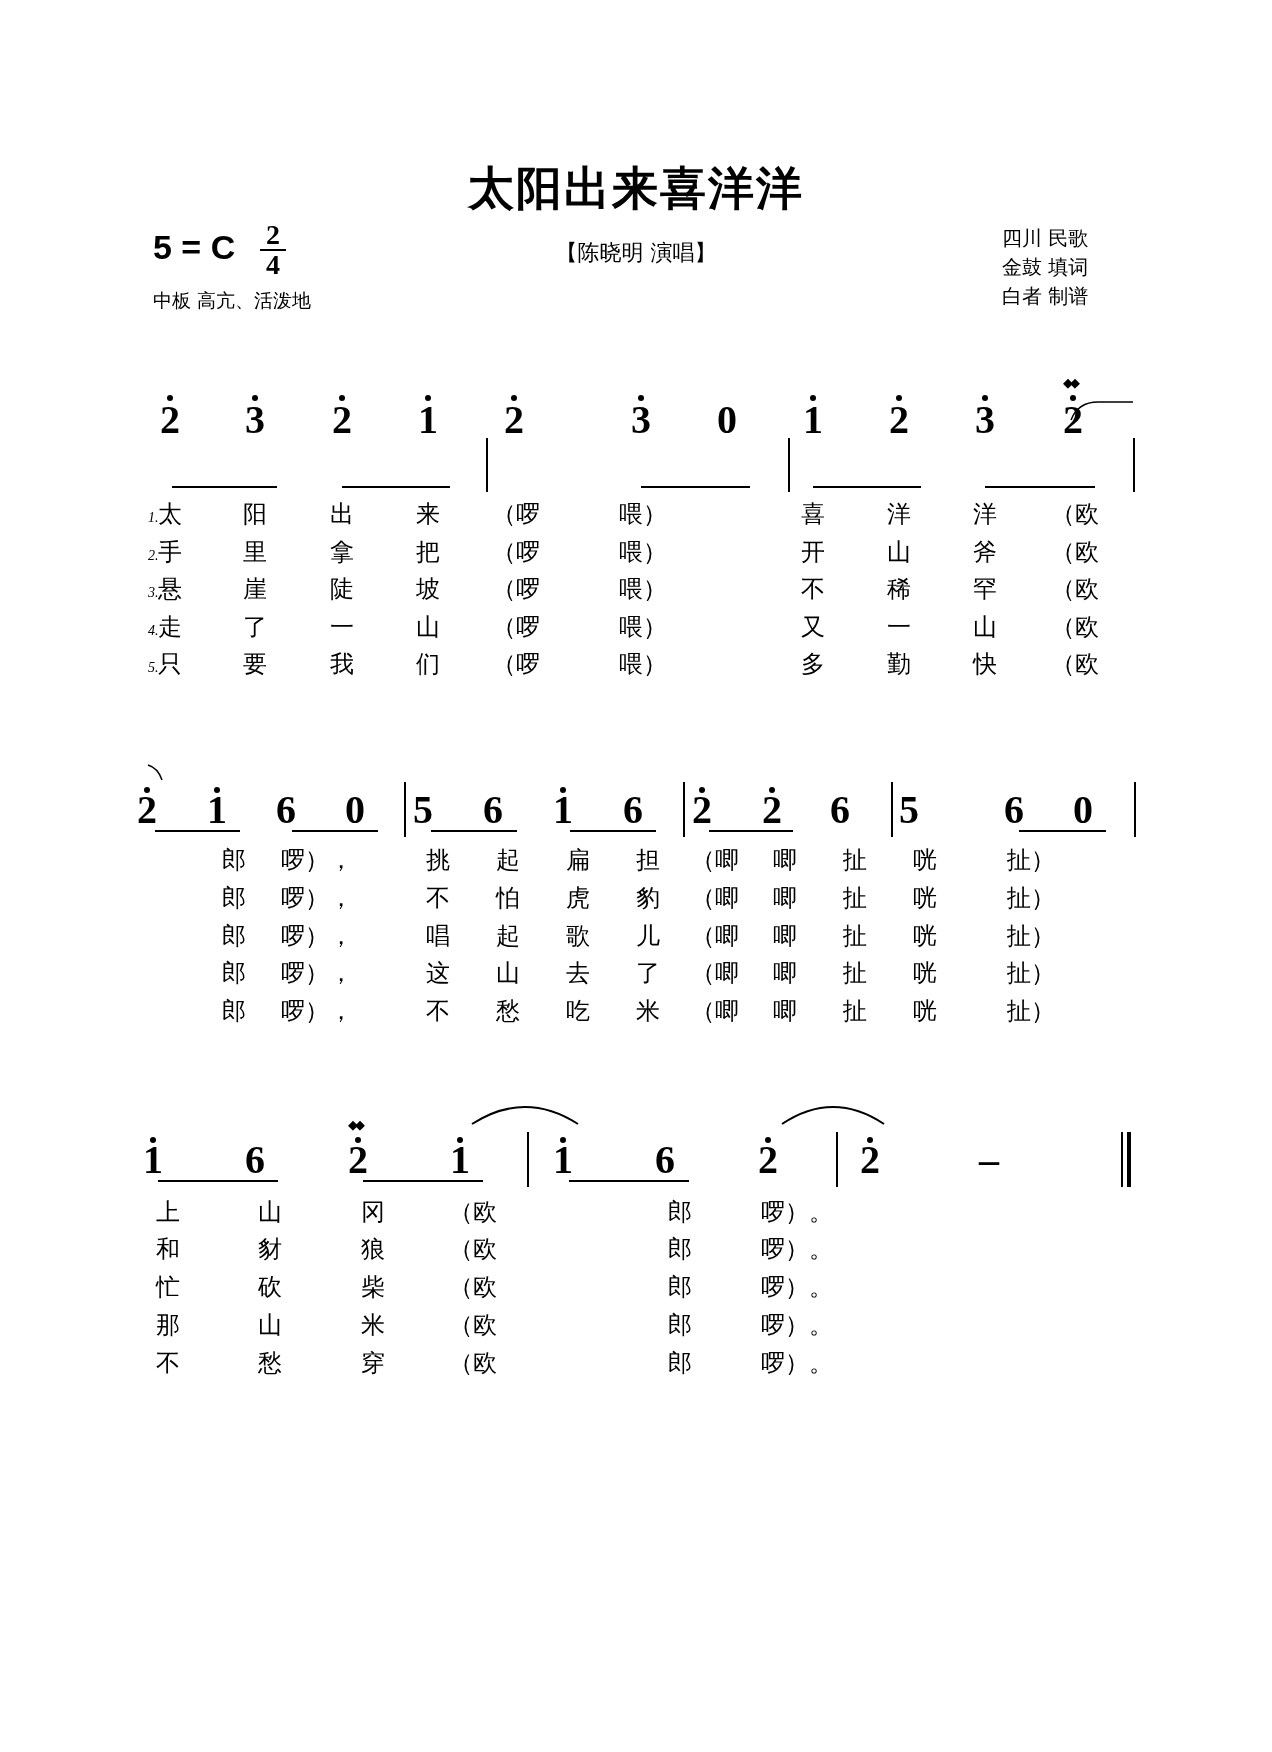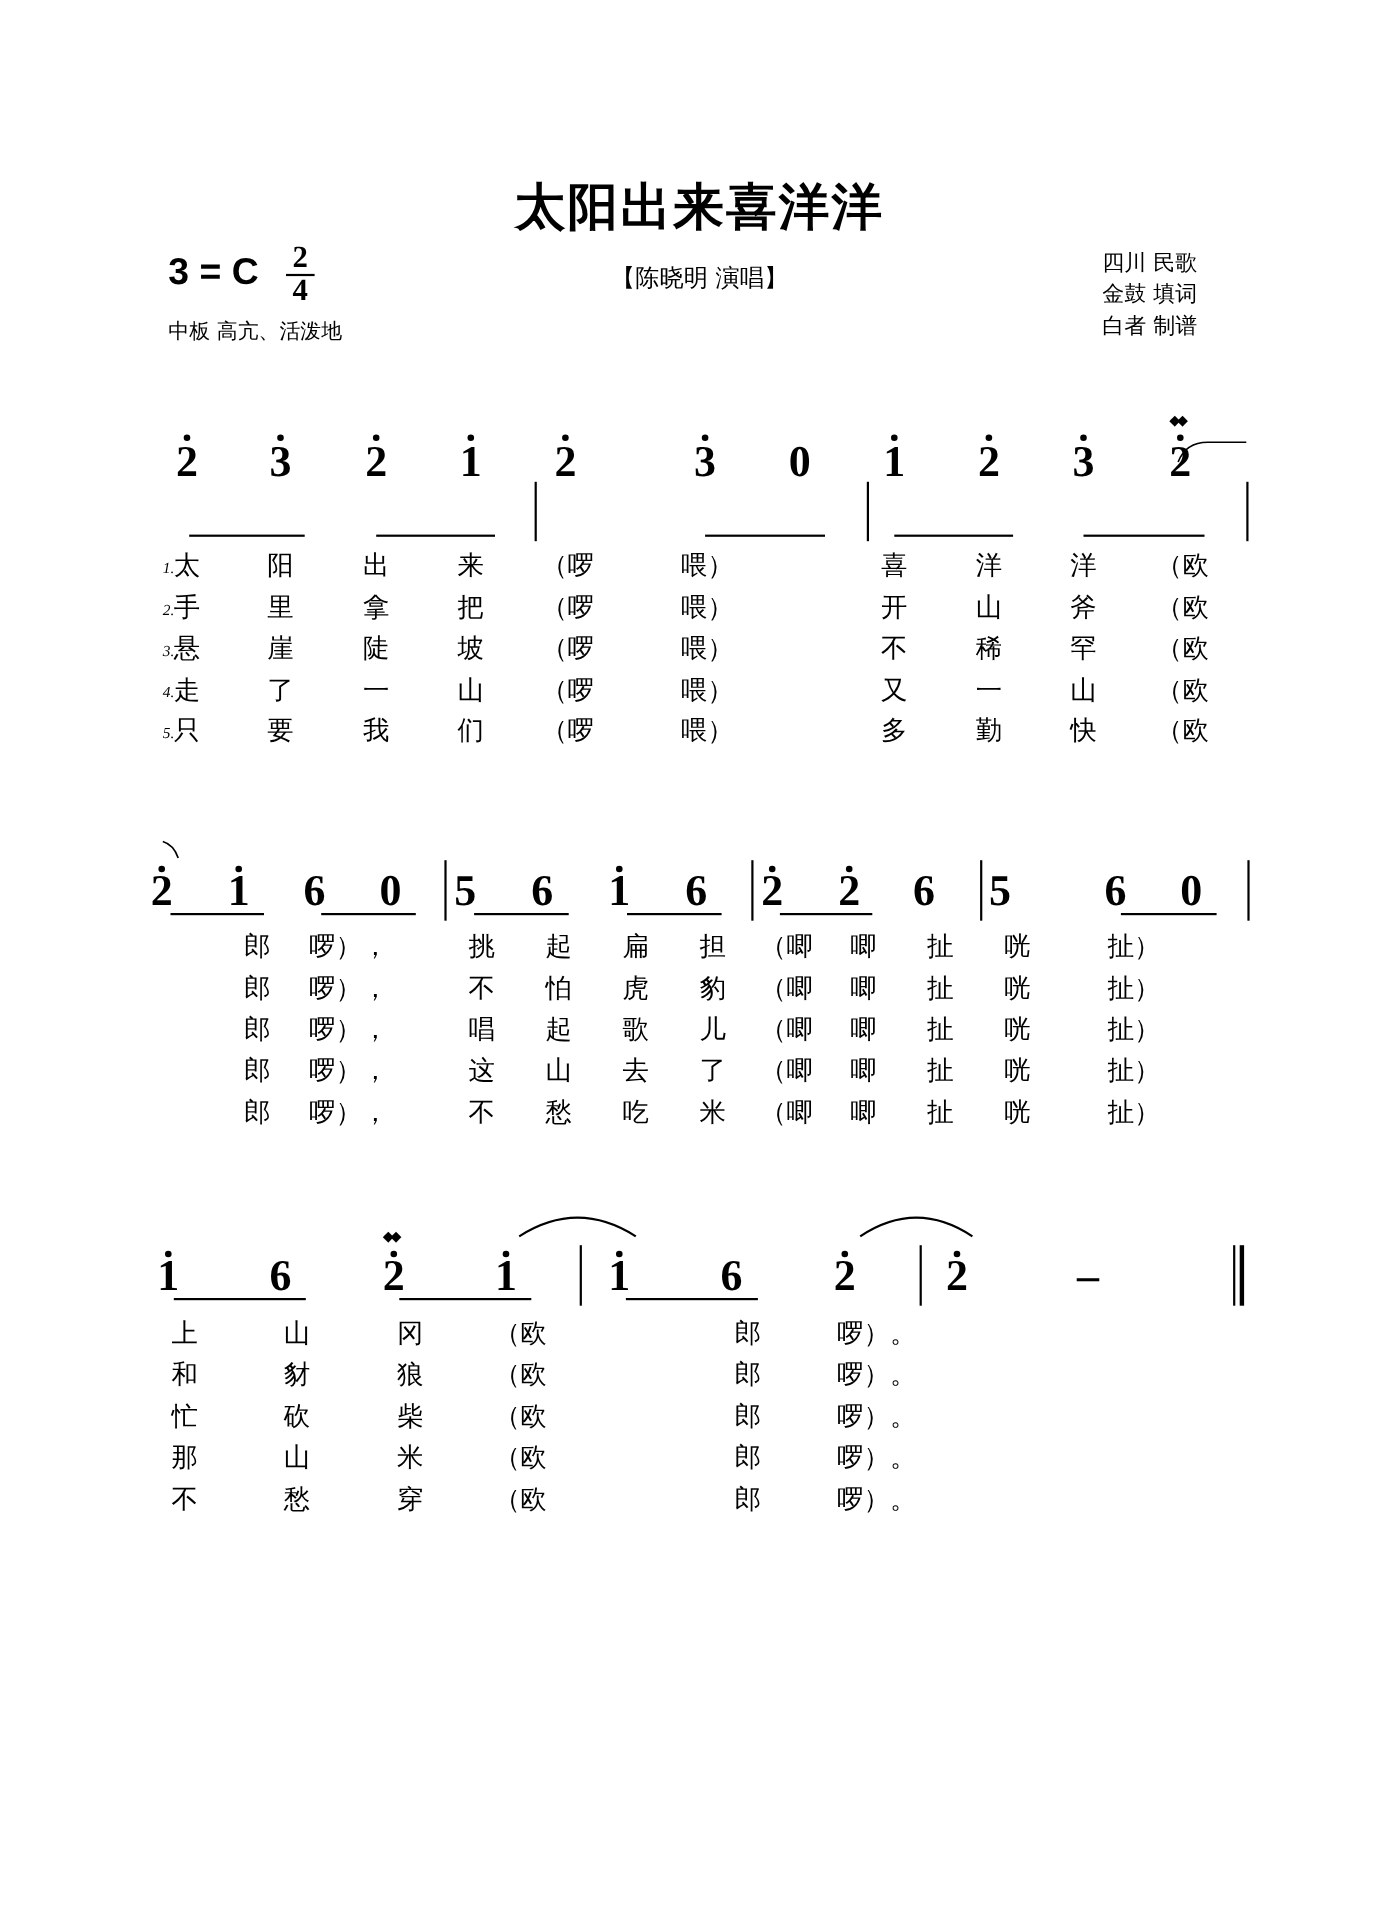"3 = C" div.abs { text: 3 -> 5 }
